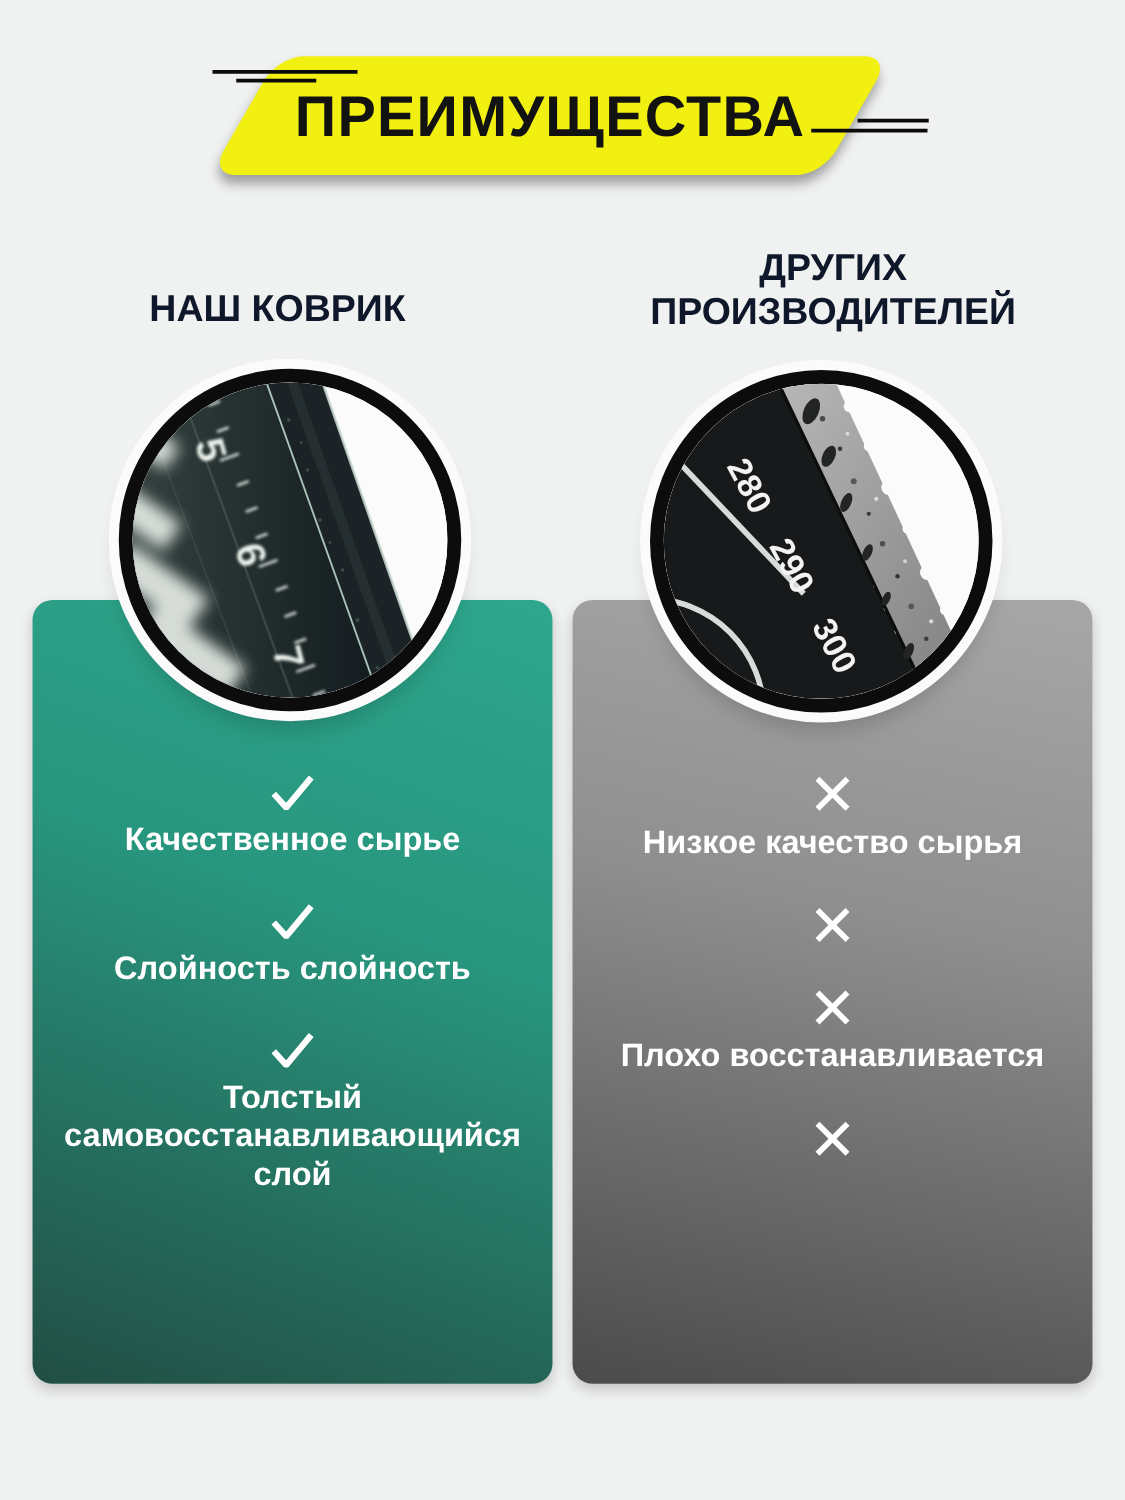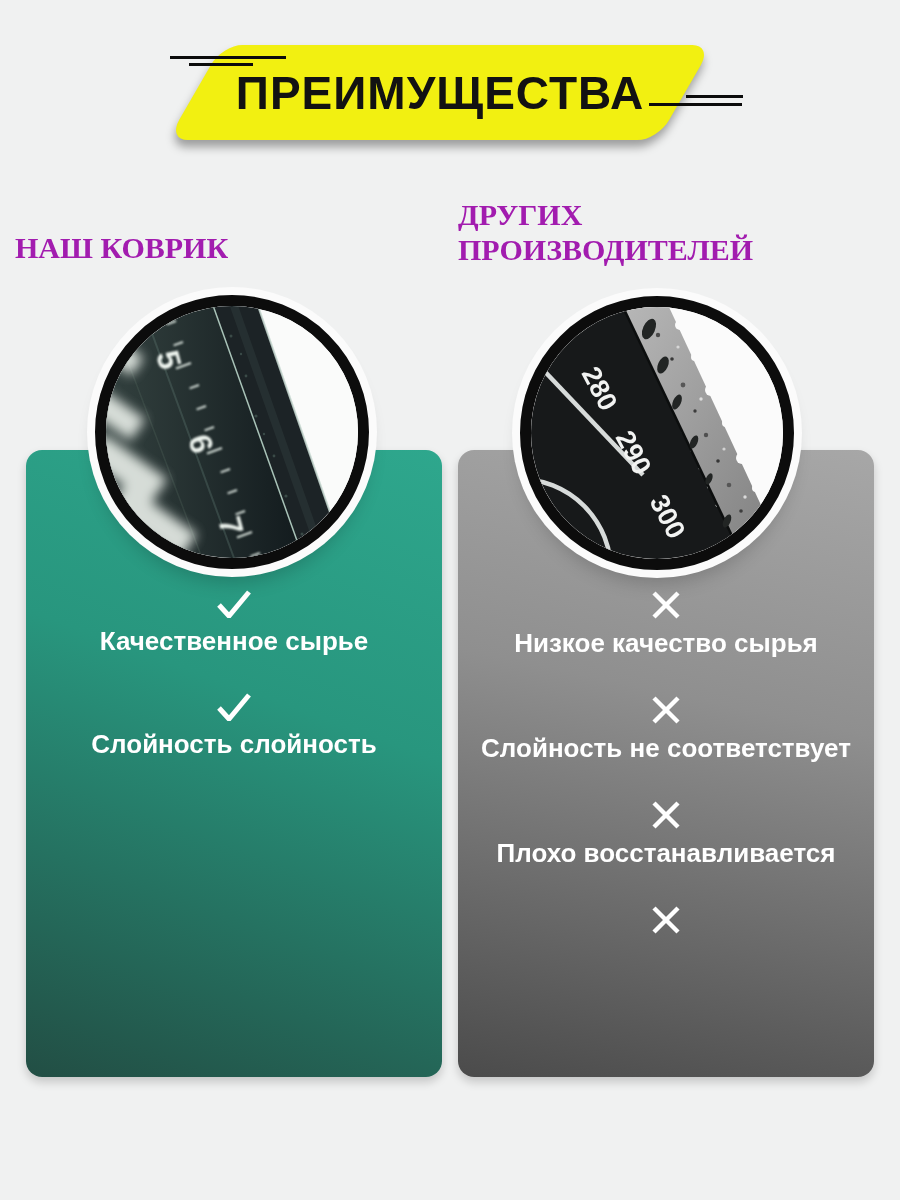"ДРУГИХ ПРОИЗВОДИТЕЛЕЙ" .heading { color: #a21caf -> #0f172a; font-family: Liberation Serif, serif -> none; text-align: left -> center }
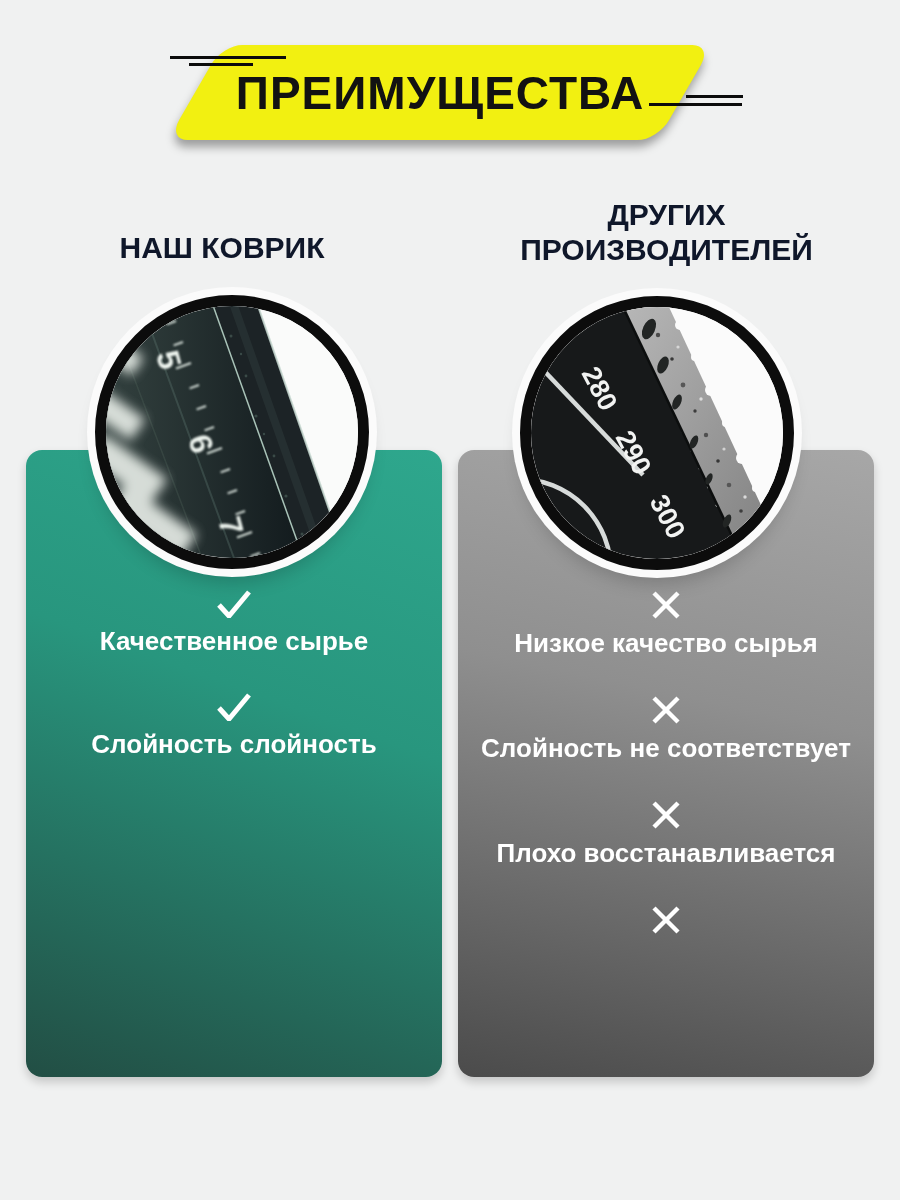"Качественное сырье" .card { top: 450px -> 480px }
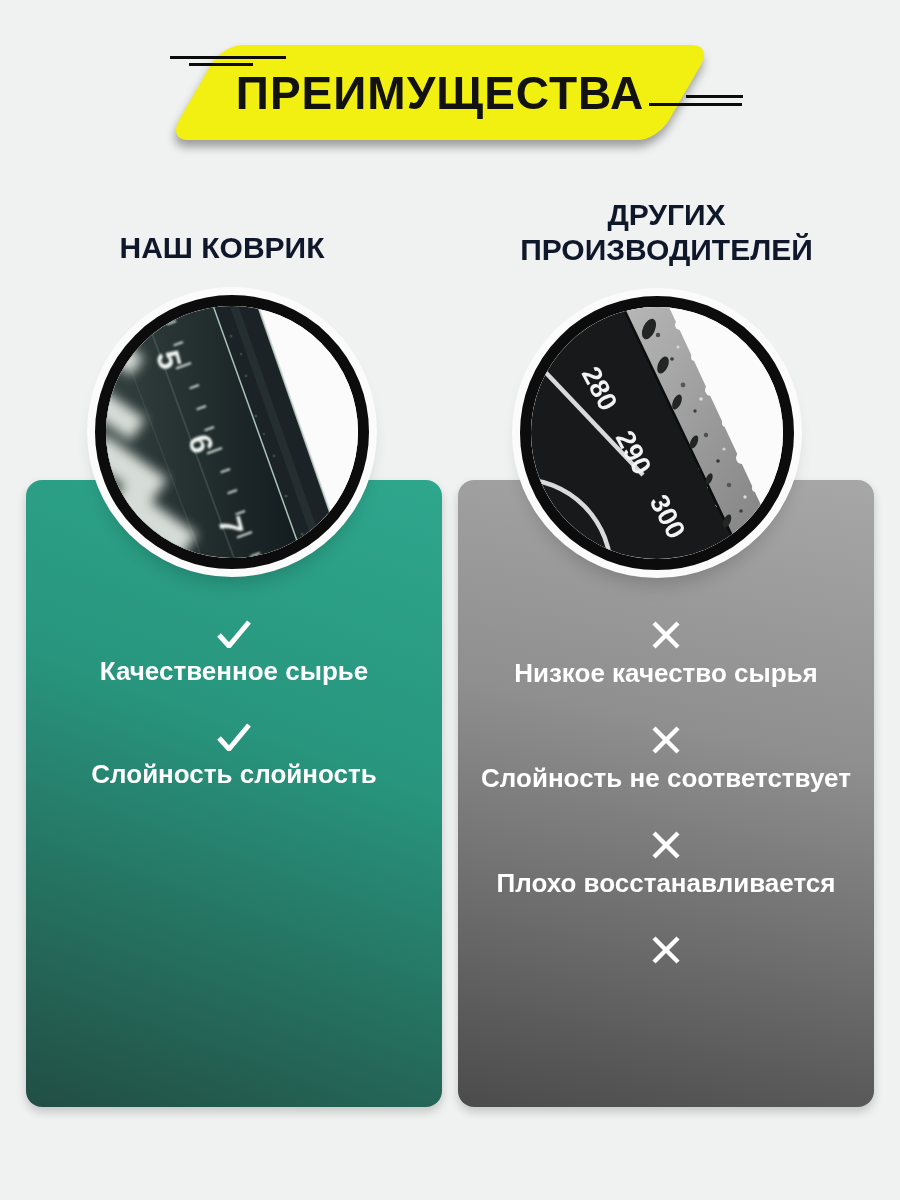"Слойность не соответствует" div.item-text { html: <div>Слойность не соответствует</div> -> none }
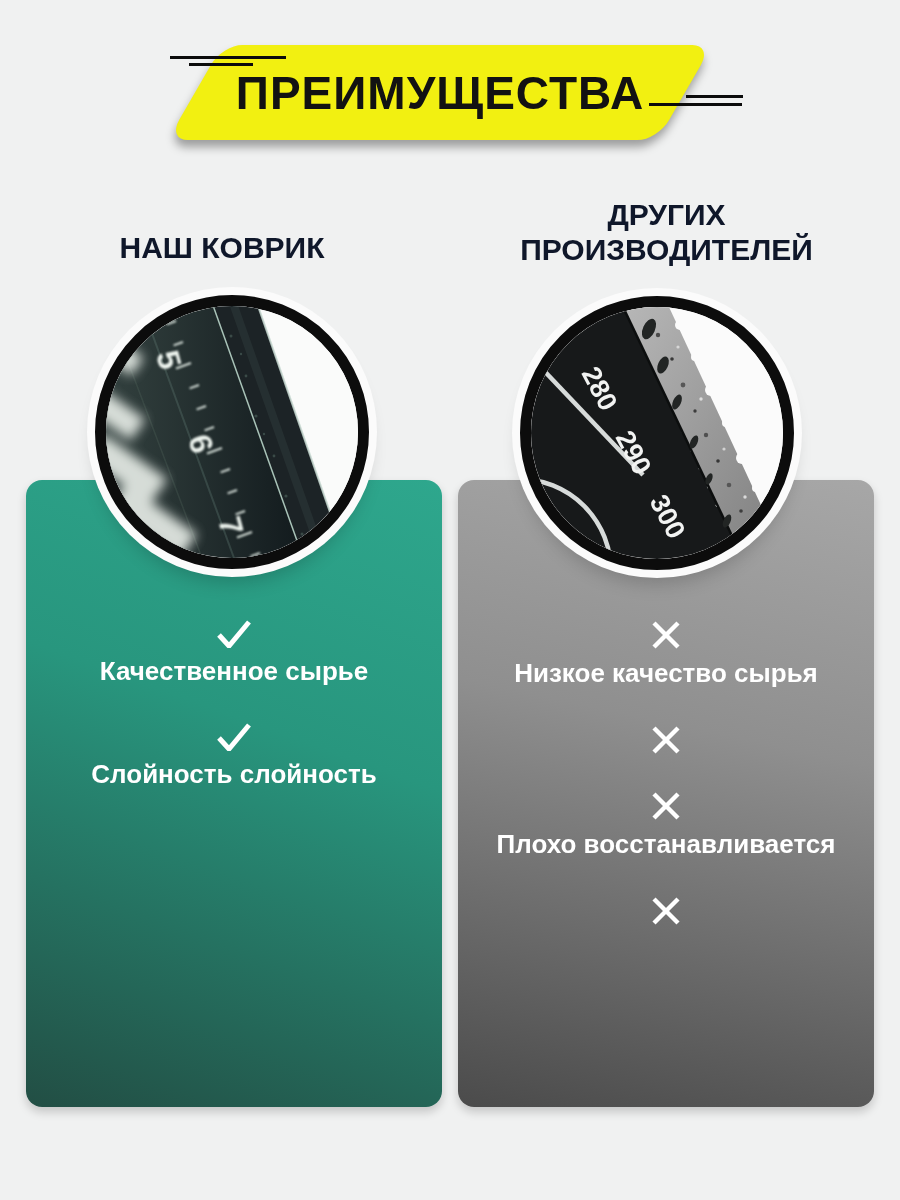"Толстый самовосстанавливающийся слой" div.item { html: none -> <div> <svg> <polyline></polyline> </svg> <div>Толстый самовосстанавливающийся слой</div> </div> }
